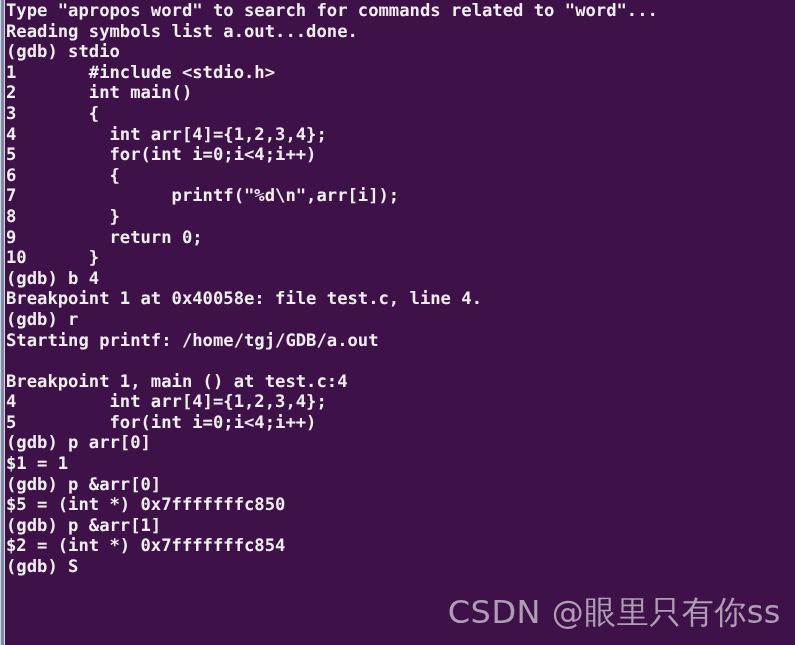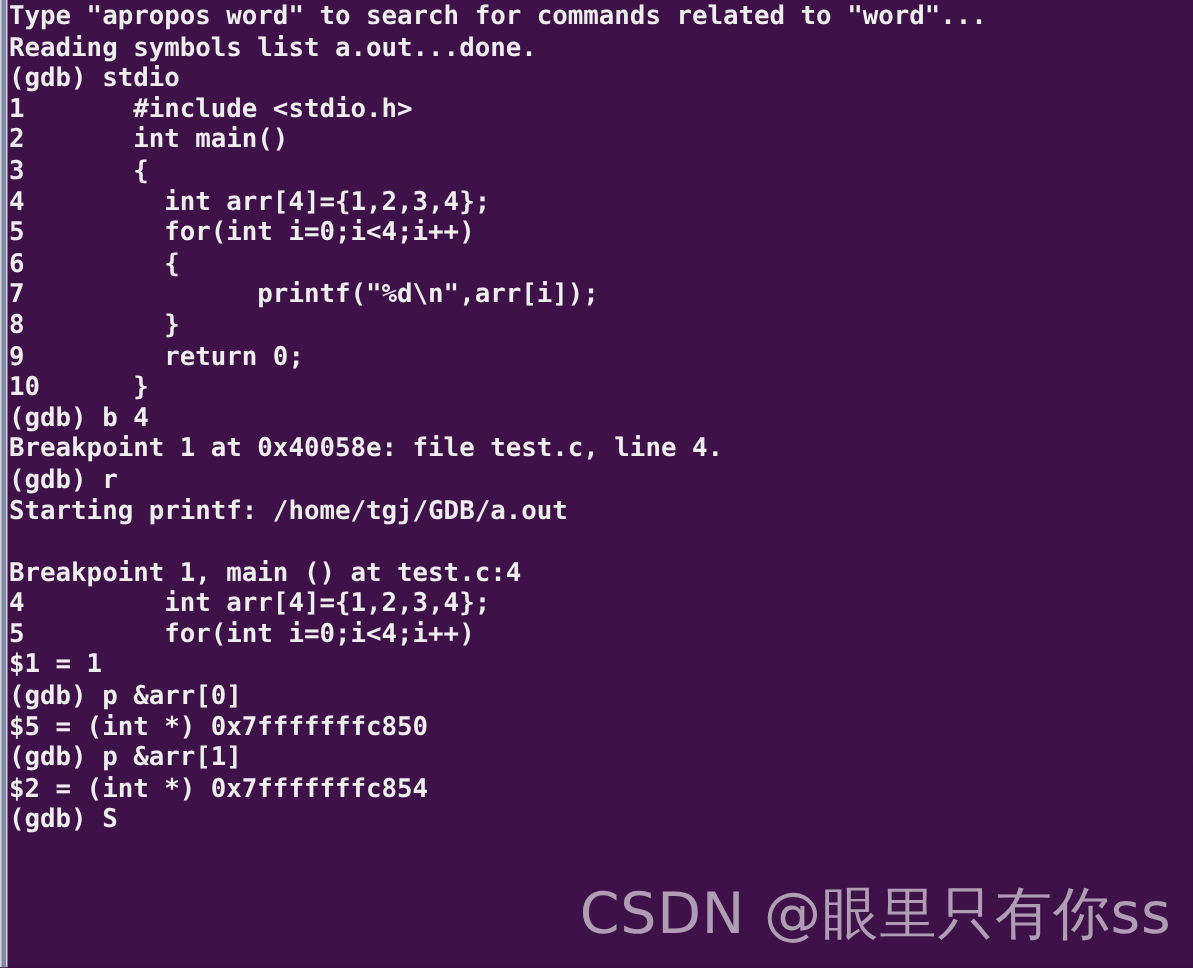"(gdb) p arr[0]" div.line { html: none -> <div>(gdb) p arr[0]</div> }
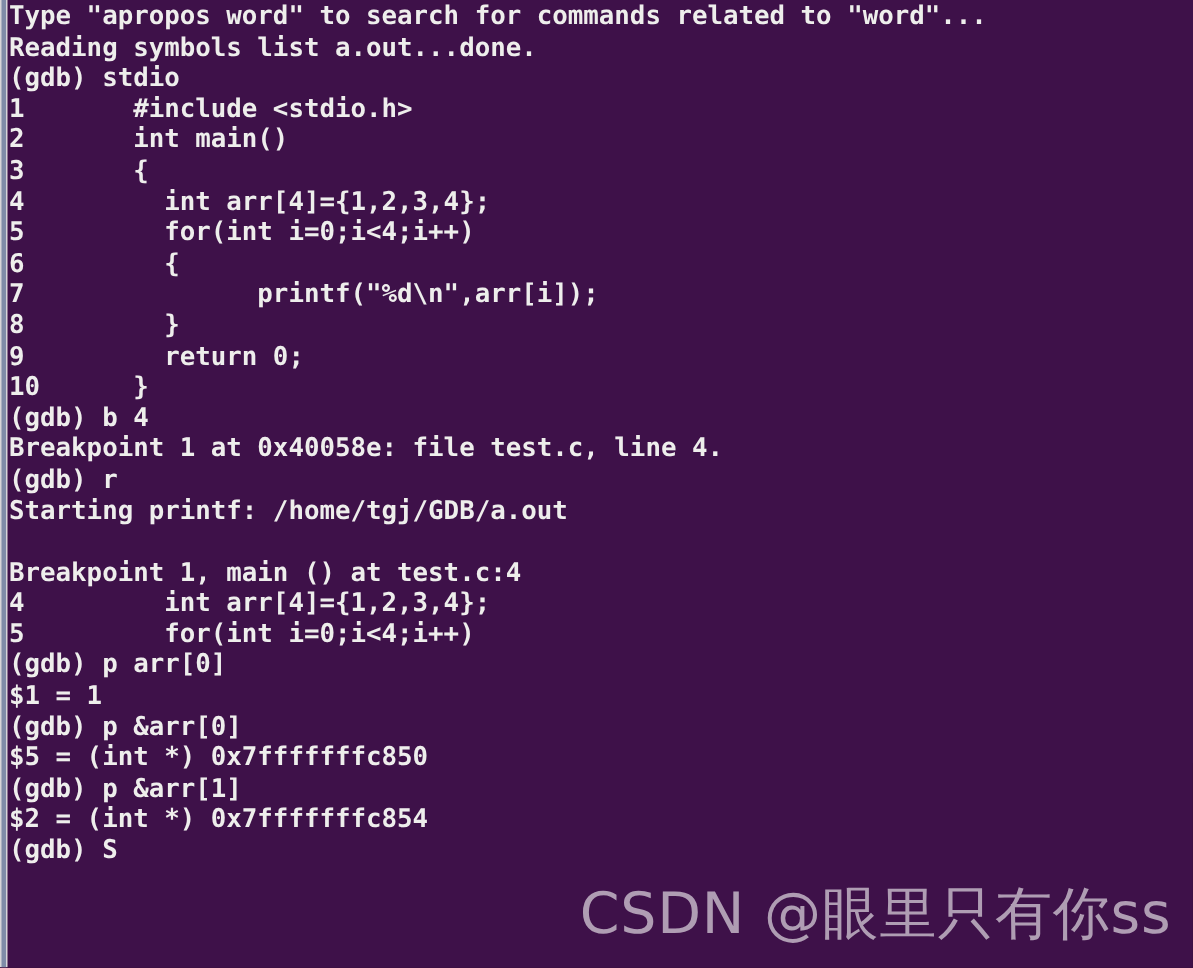"CSDN @眼里只有你ss" #watermark { font-size: 38px -> 32px }
